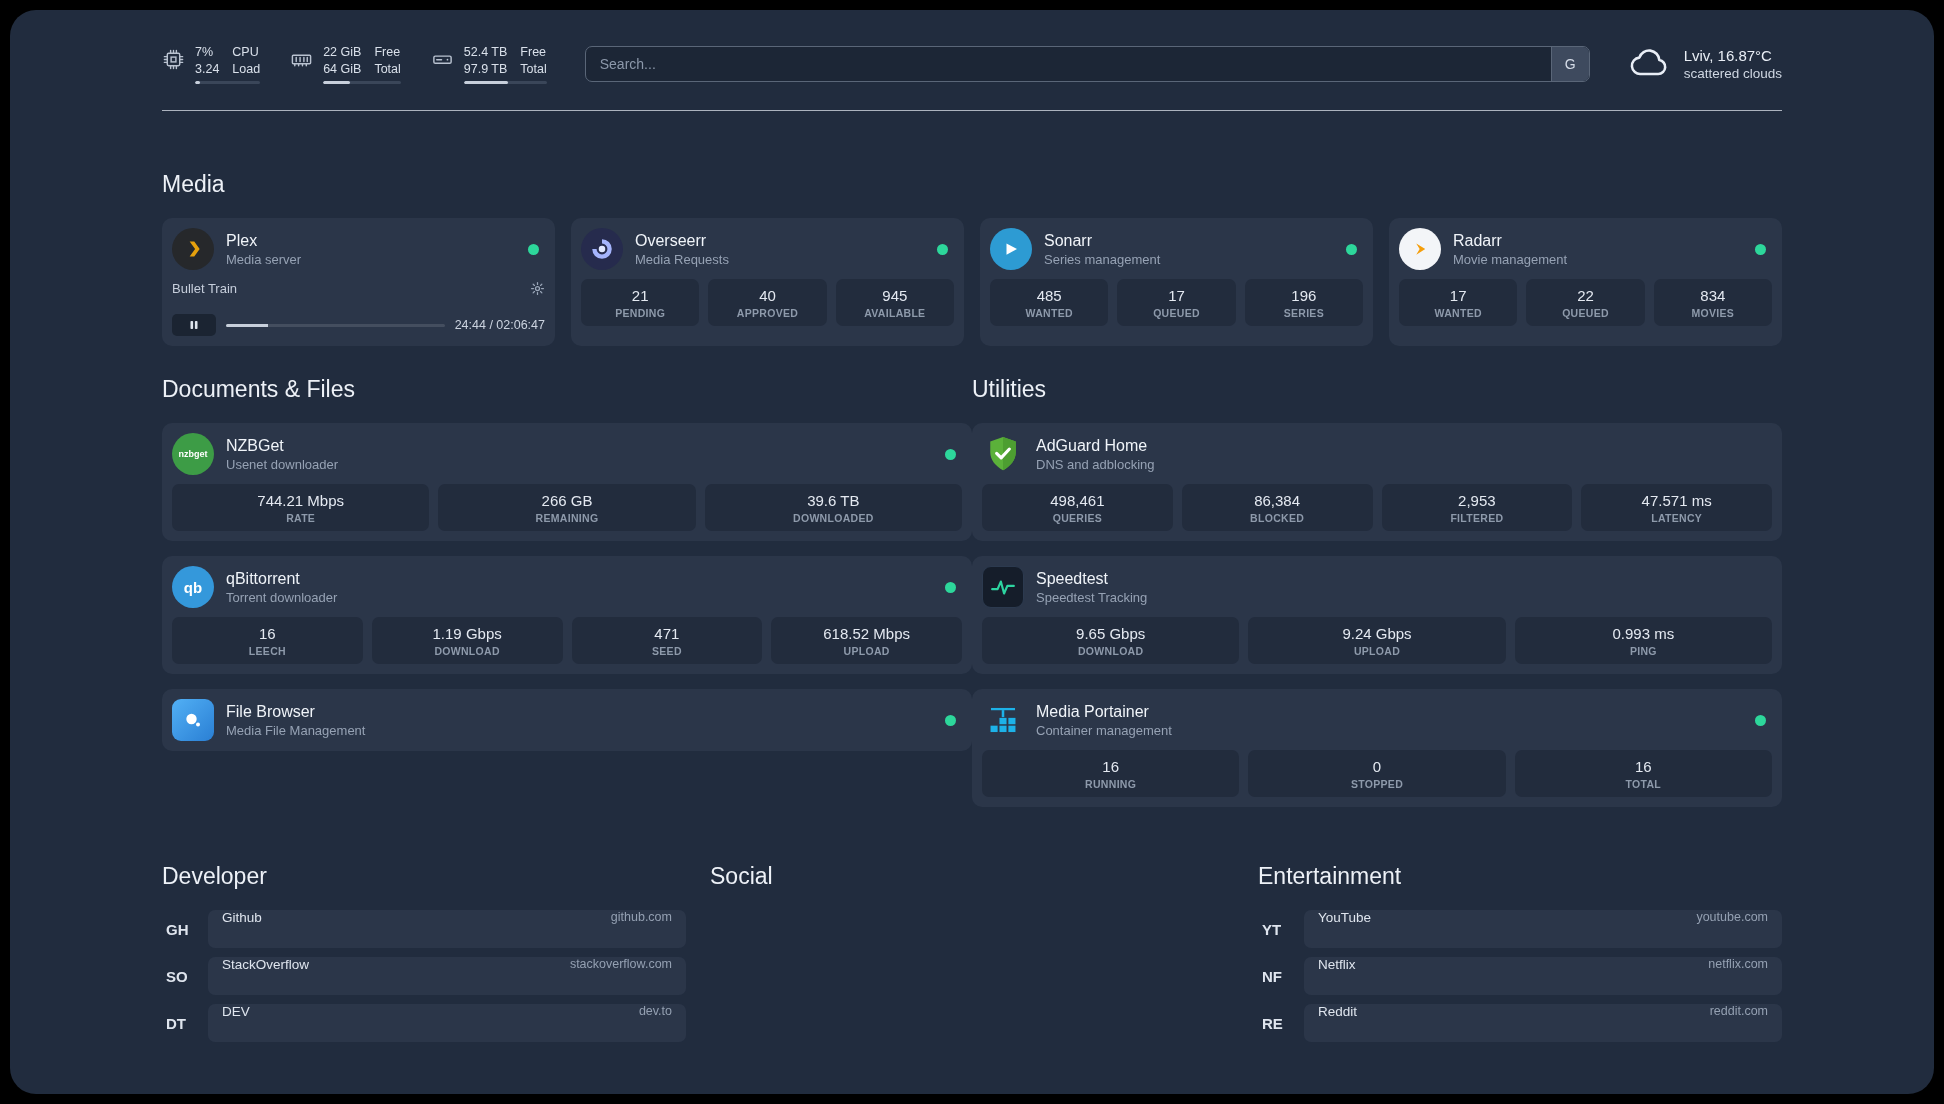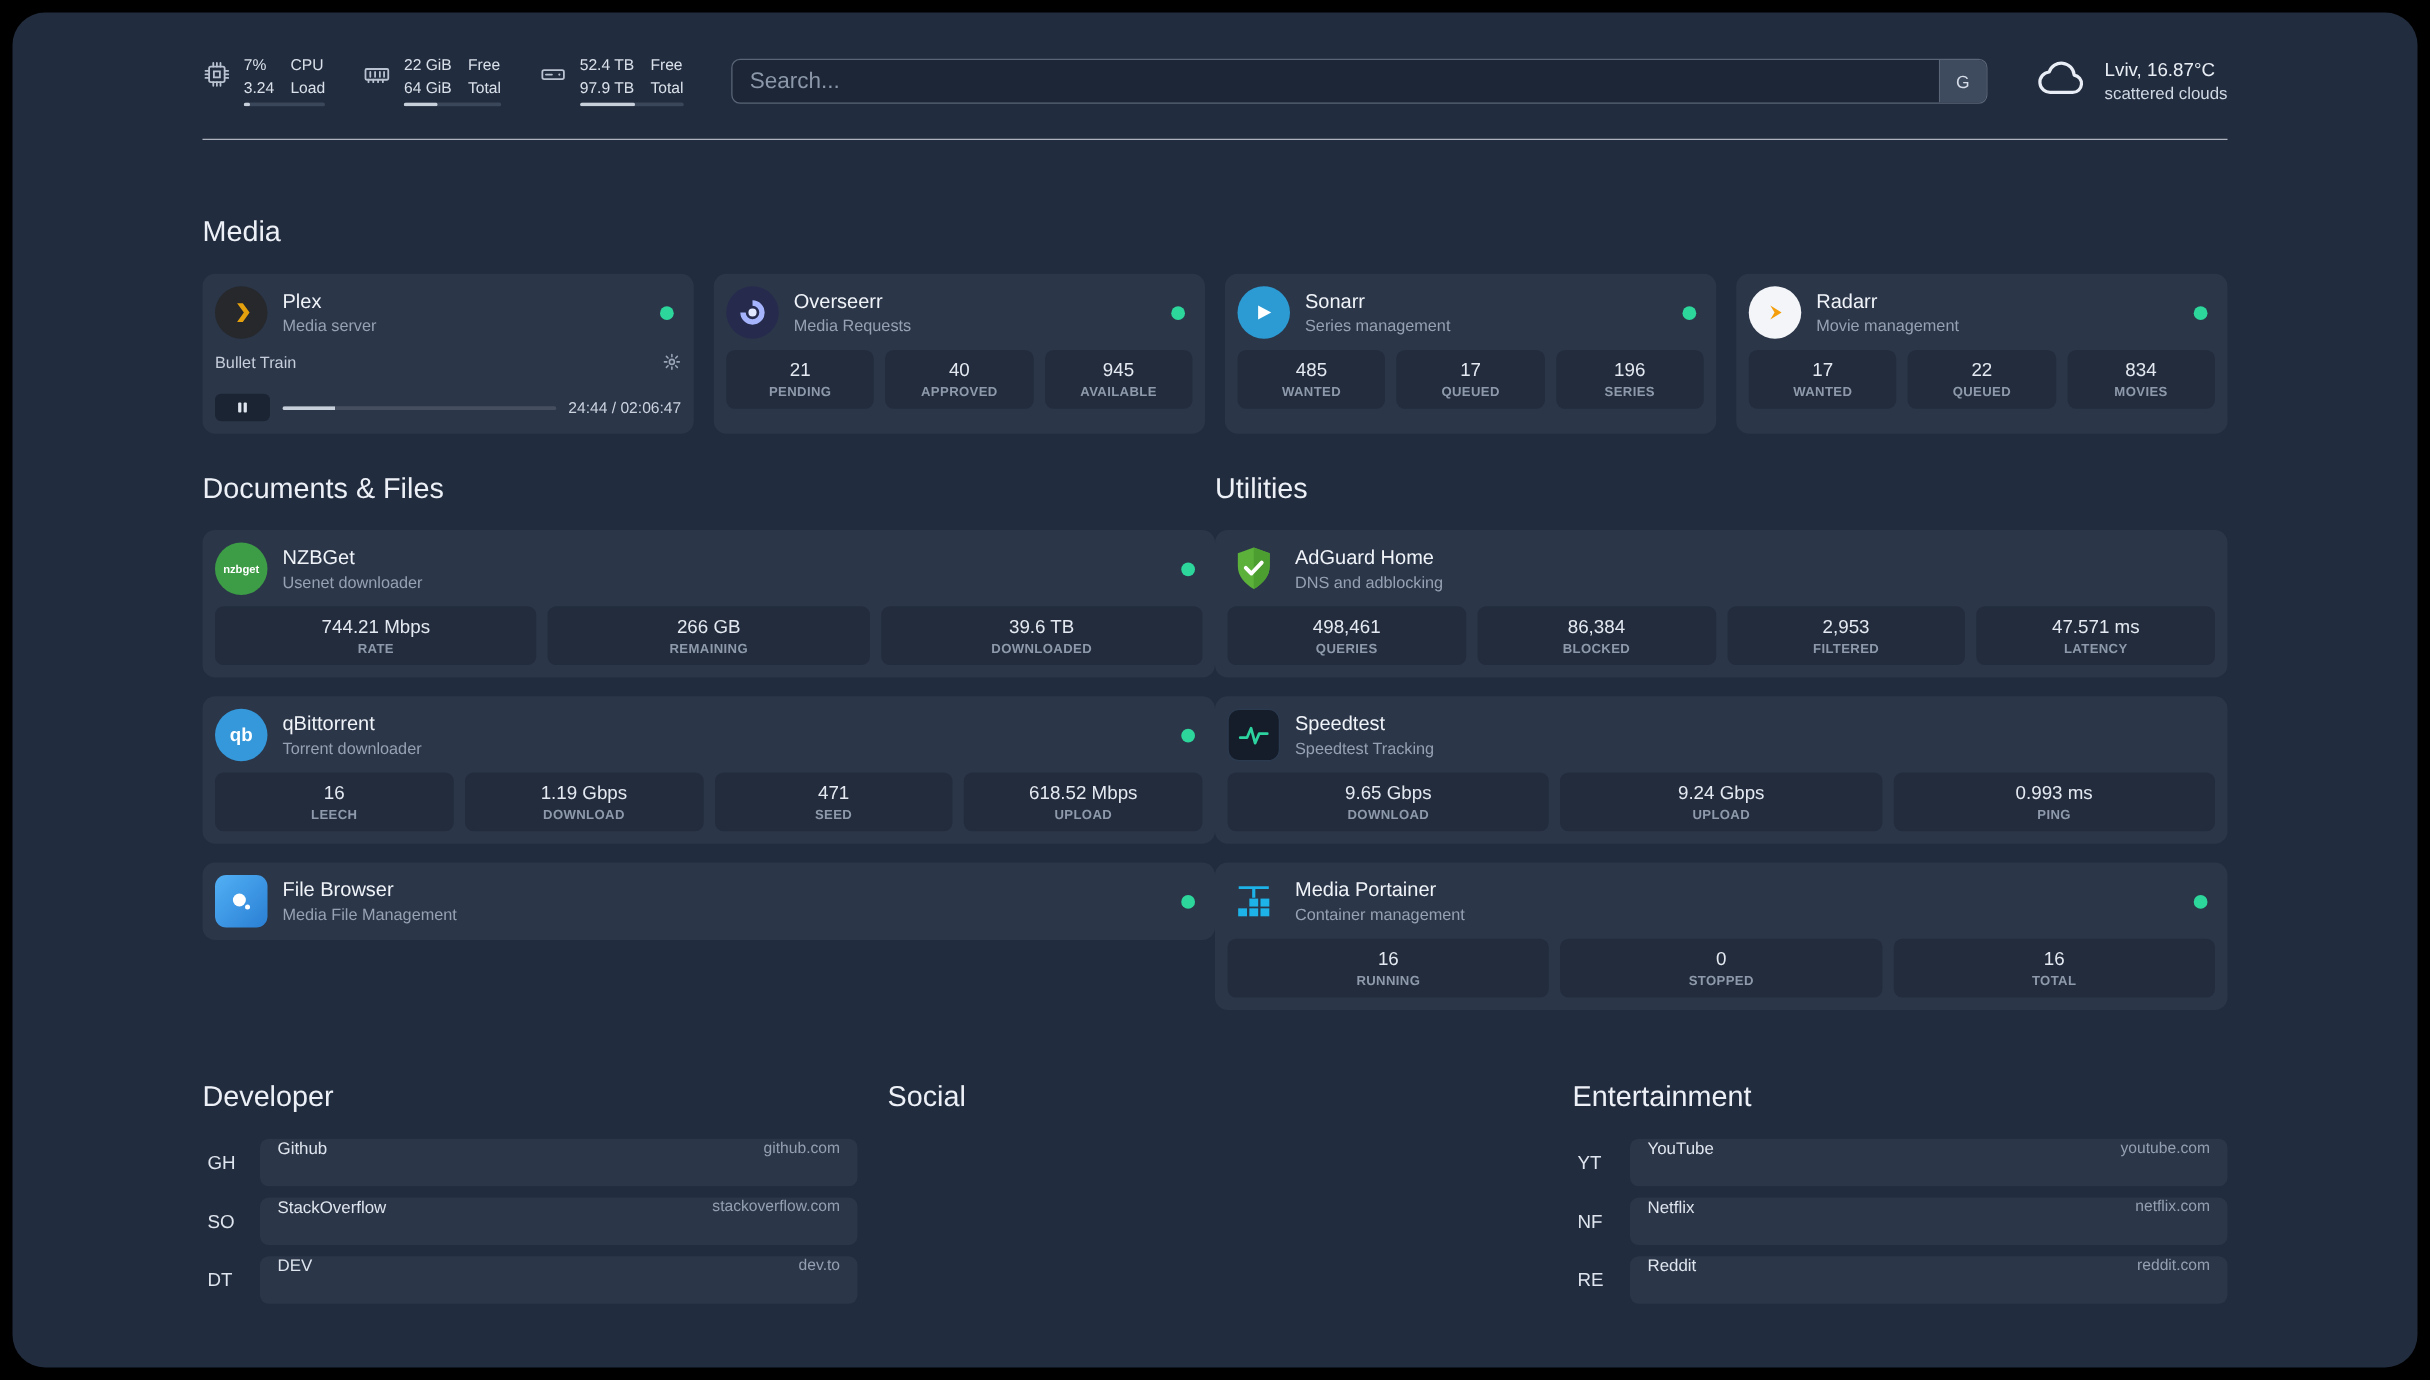"Search..." .search-input { font-size: 18px -> 14px }
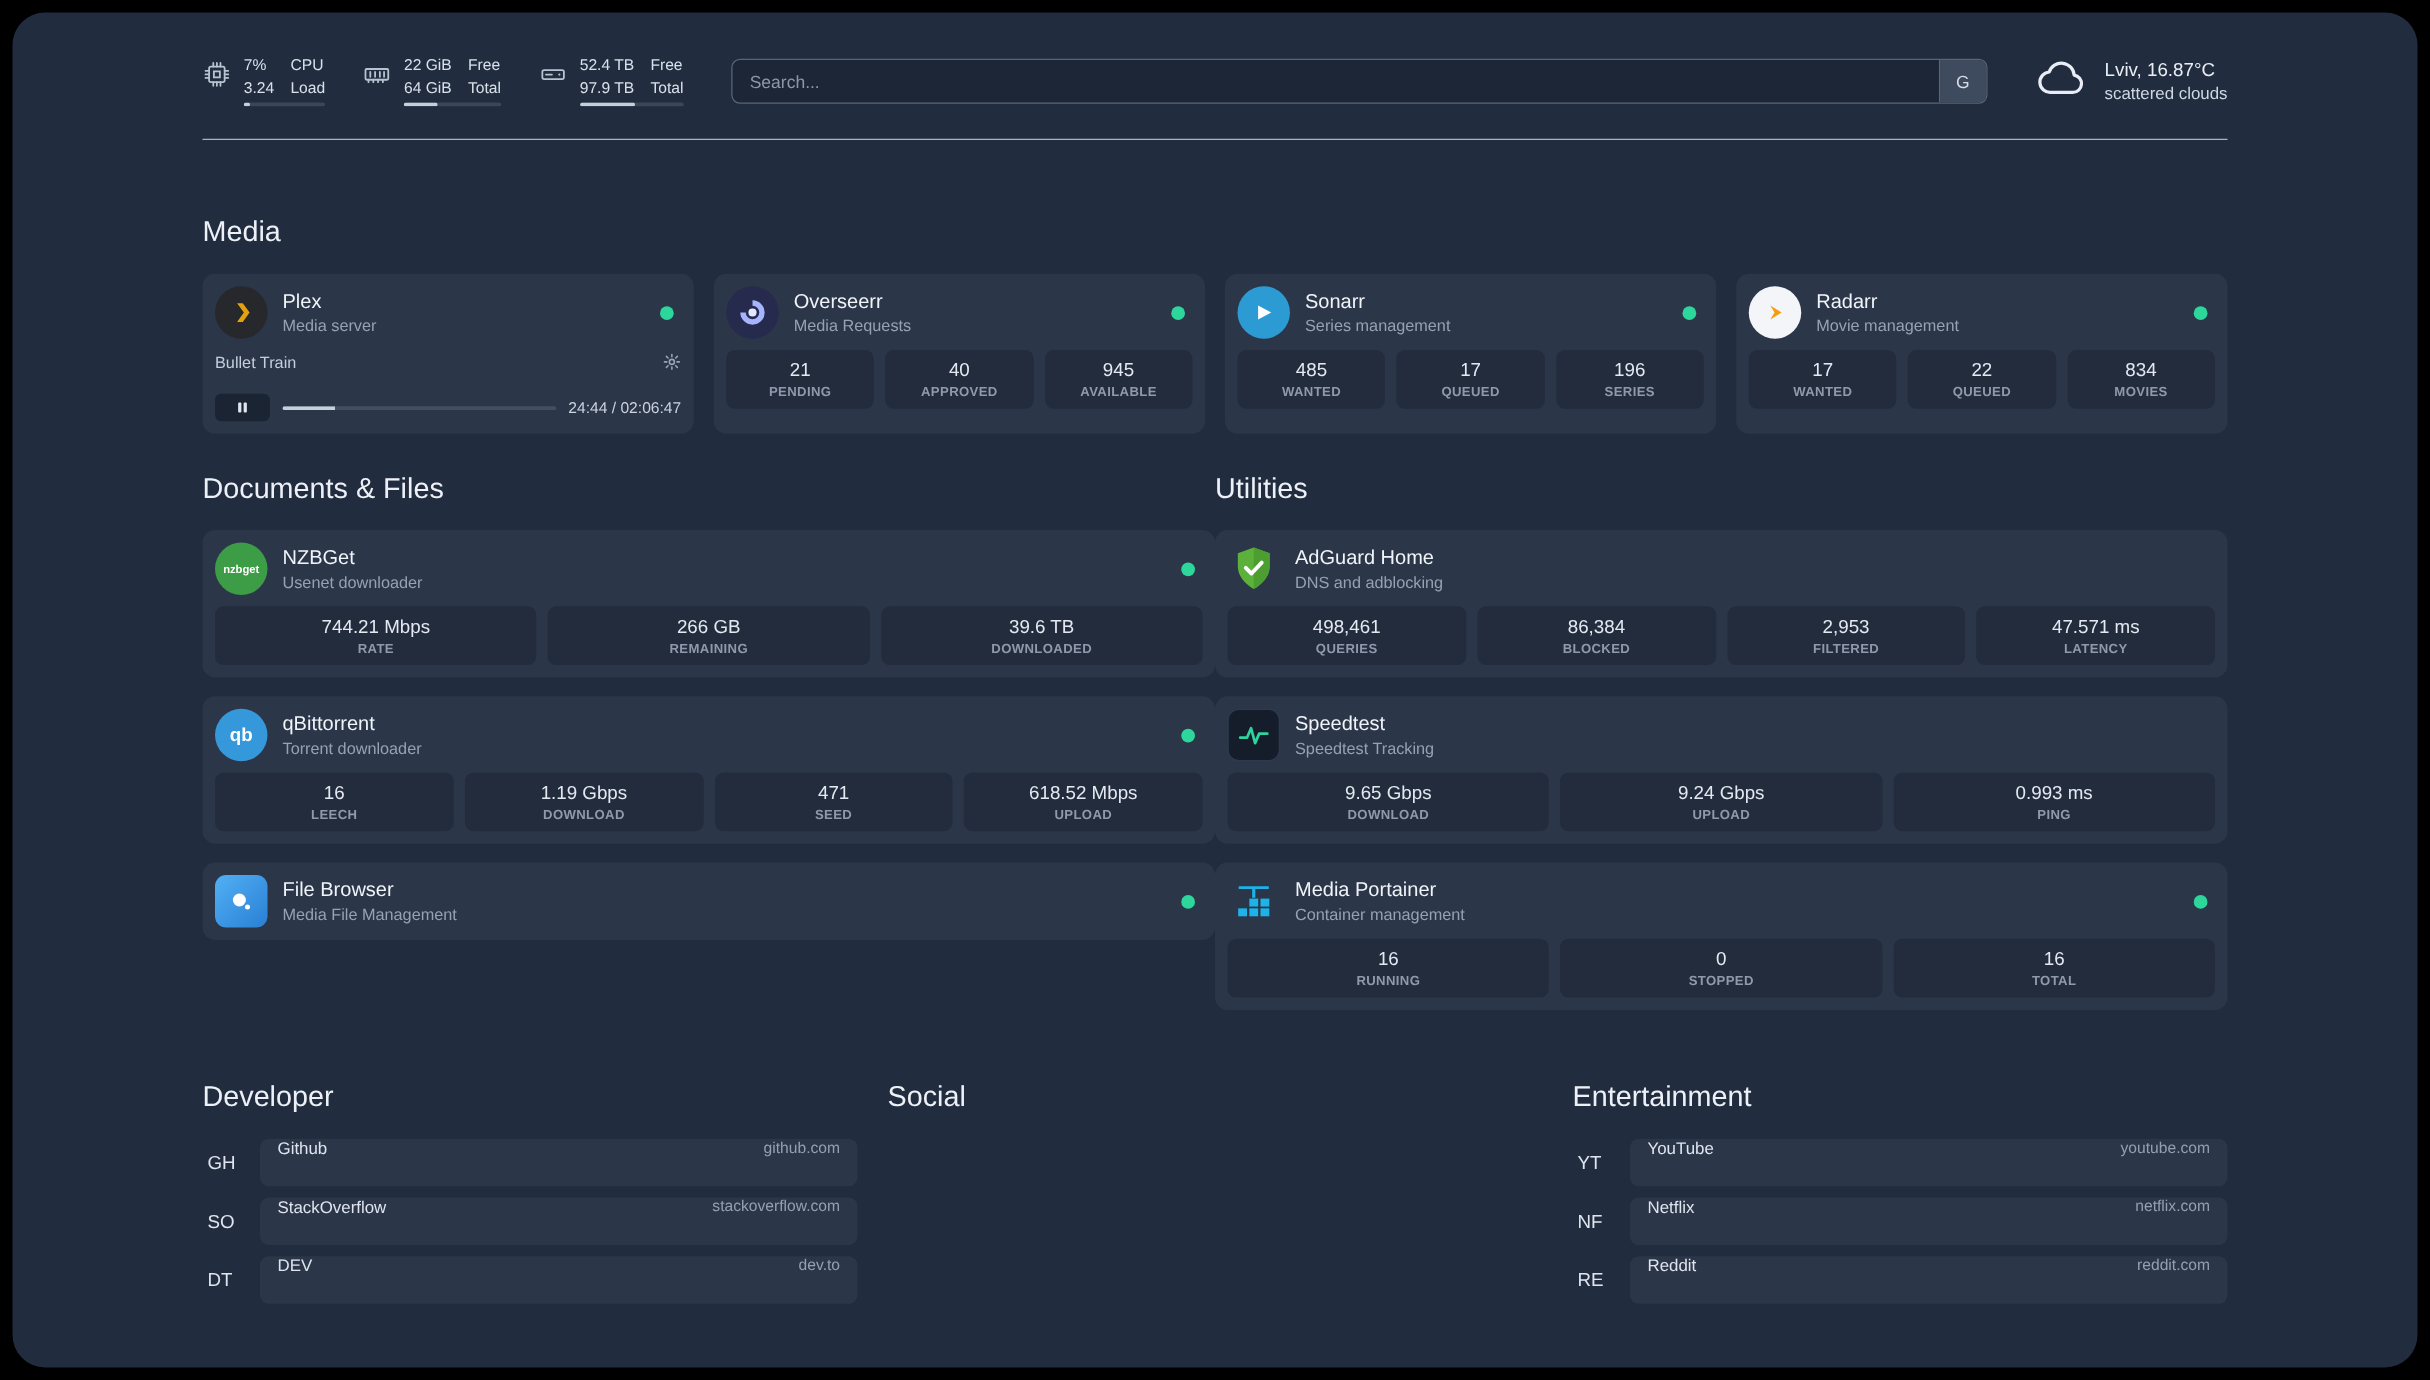"GH" .bm-abbr { font-weight: none -> bold }
